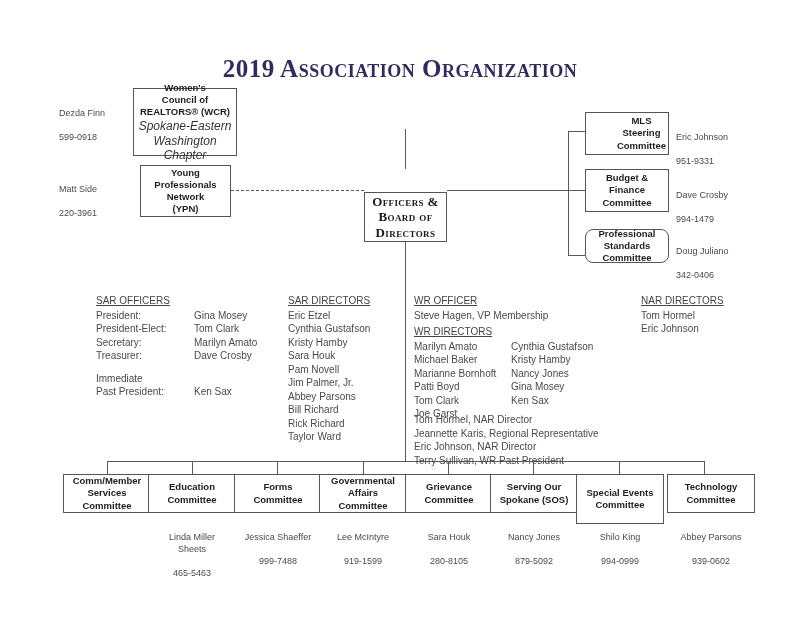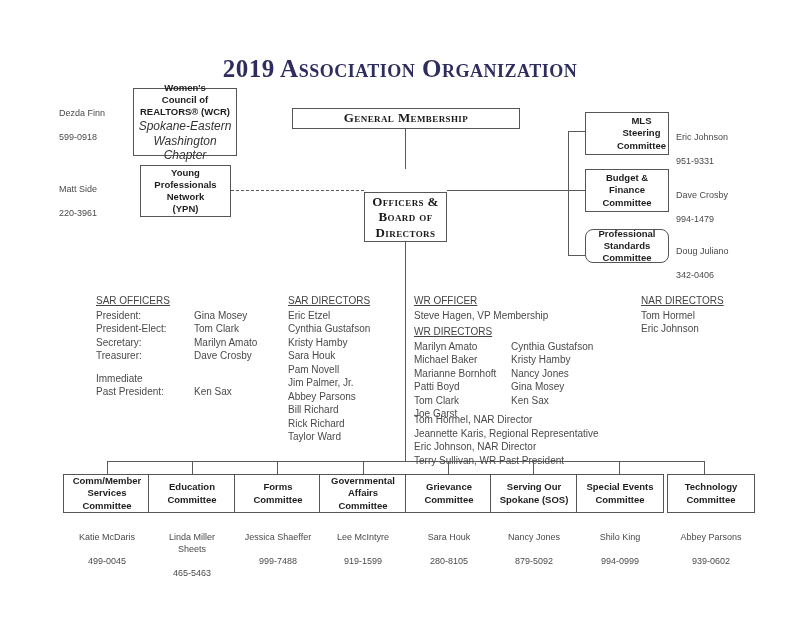"General Membership" div.box { html: <div> <span>General Membership</span> </div> -> none }
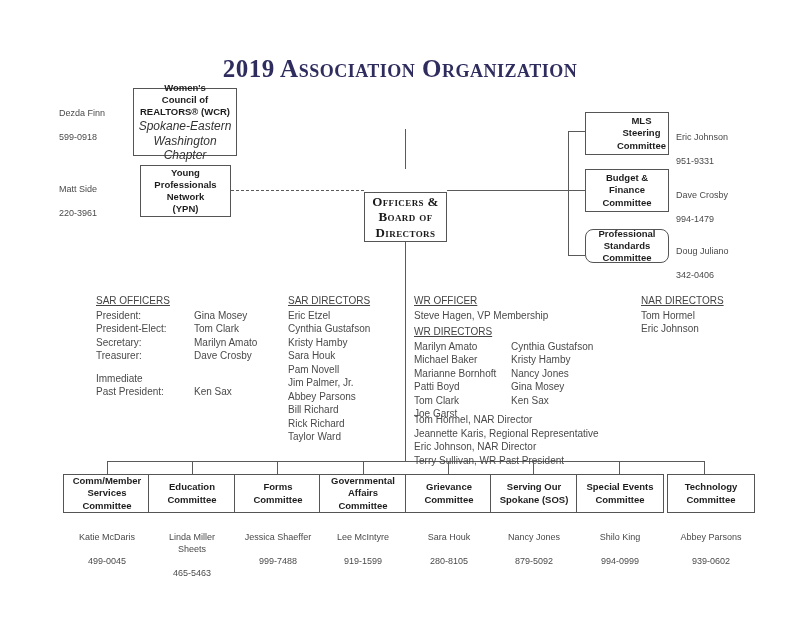"Special Events" div.box { height: 39px -> 50px }
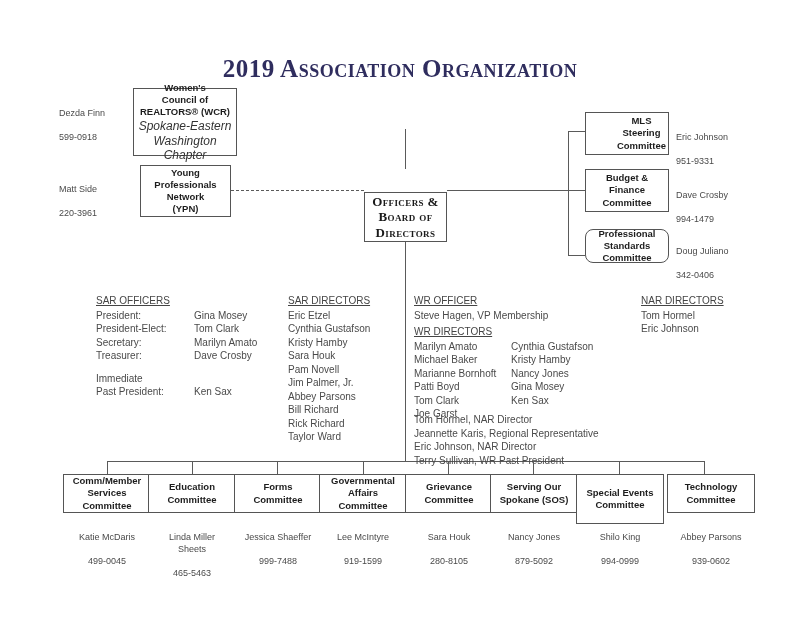"Katie McDaris" div.contact { html: <div> <div>Katie McDaris</div> <div>499-0045</div> </div> -> none }
